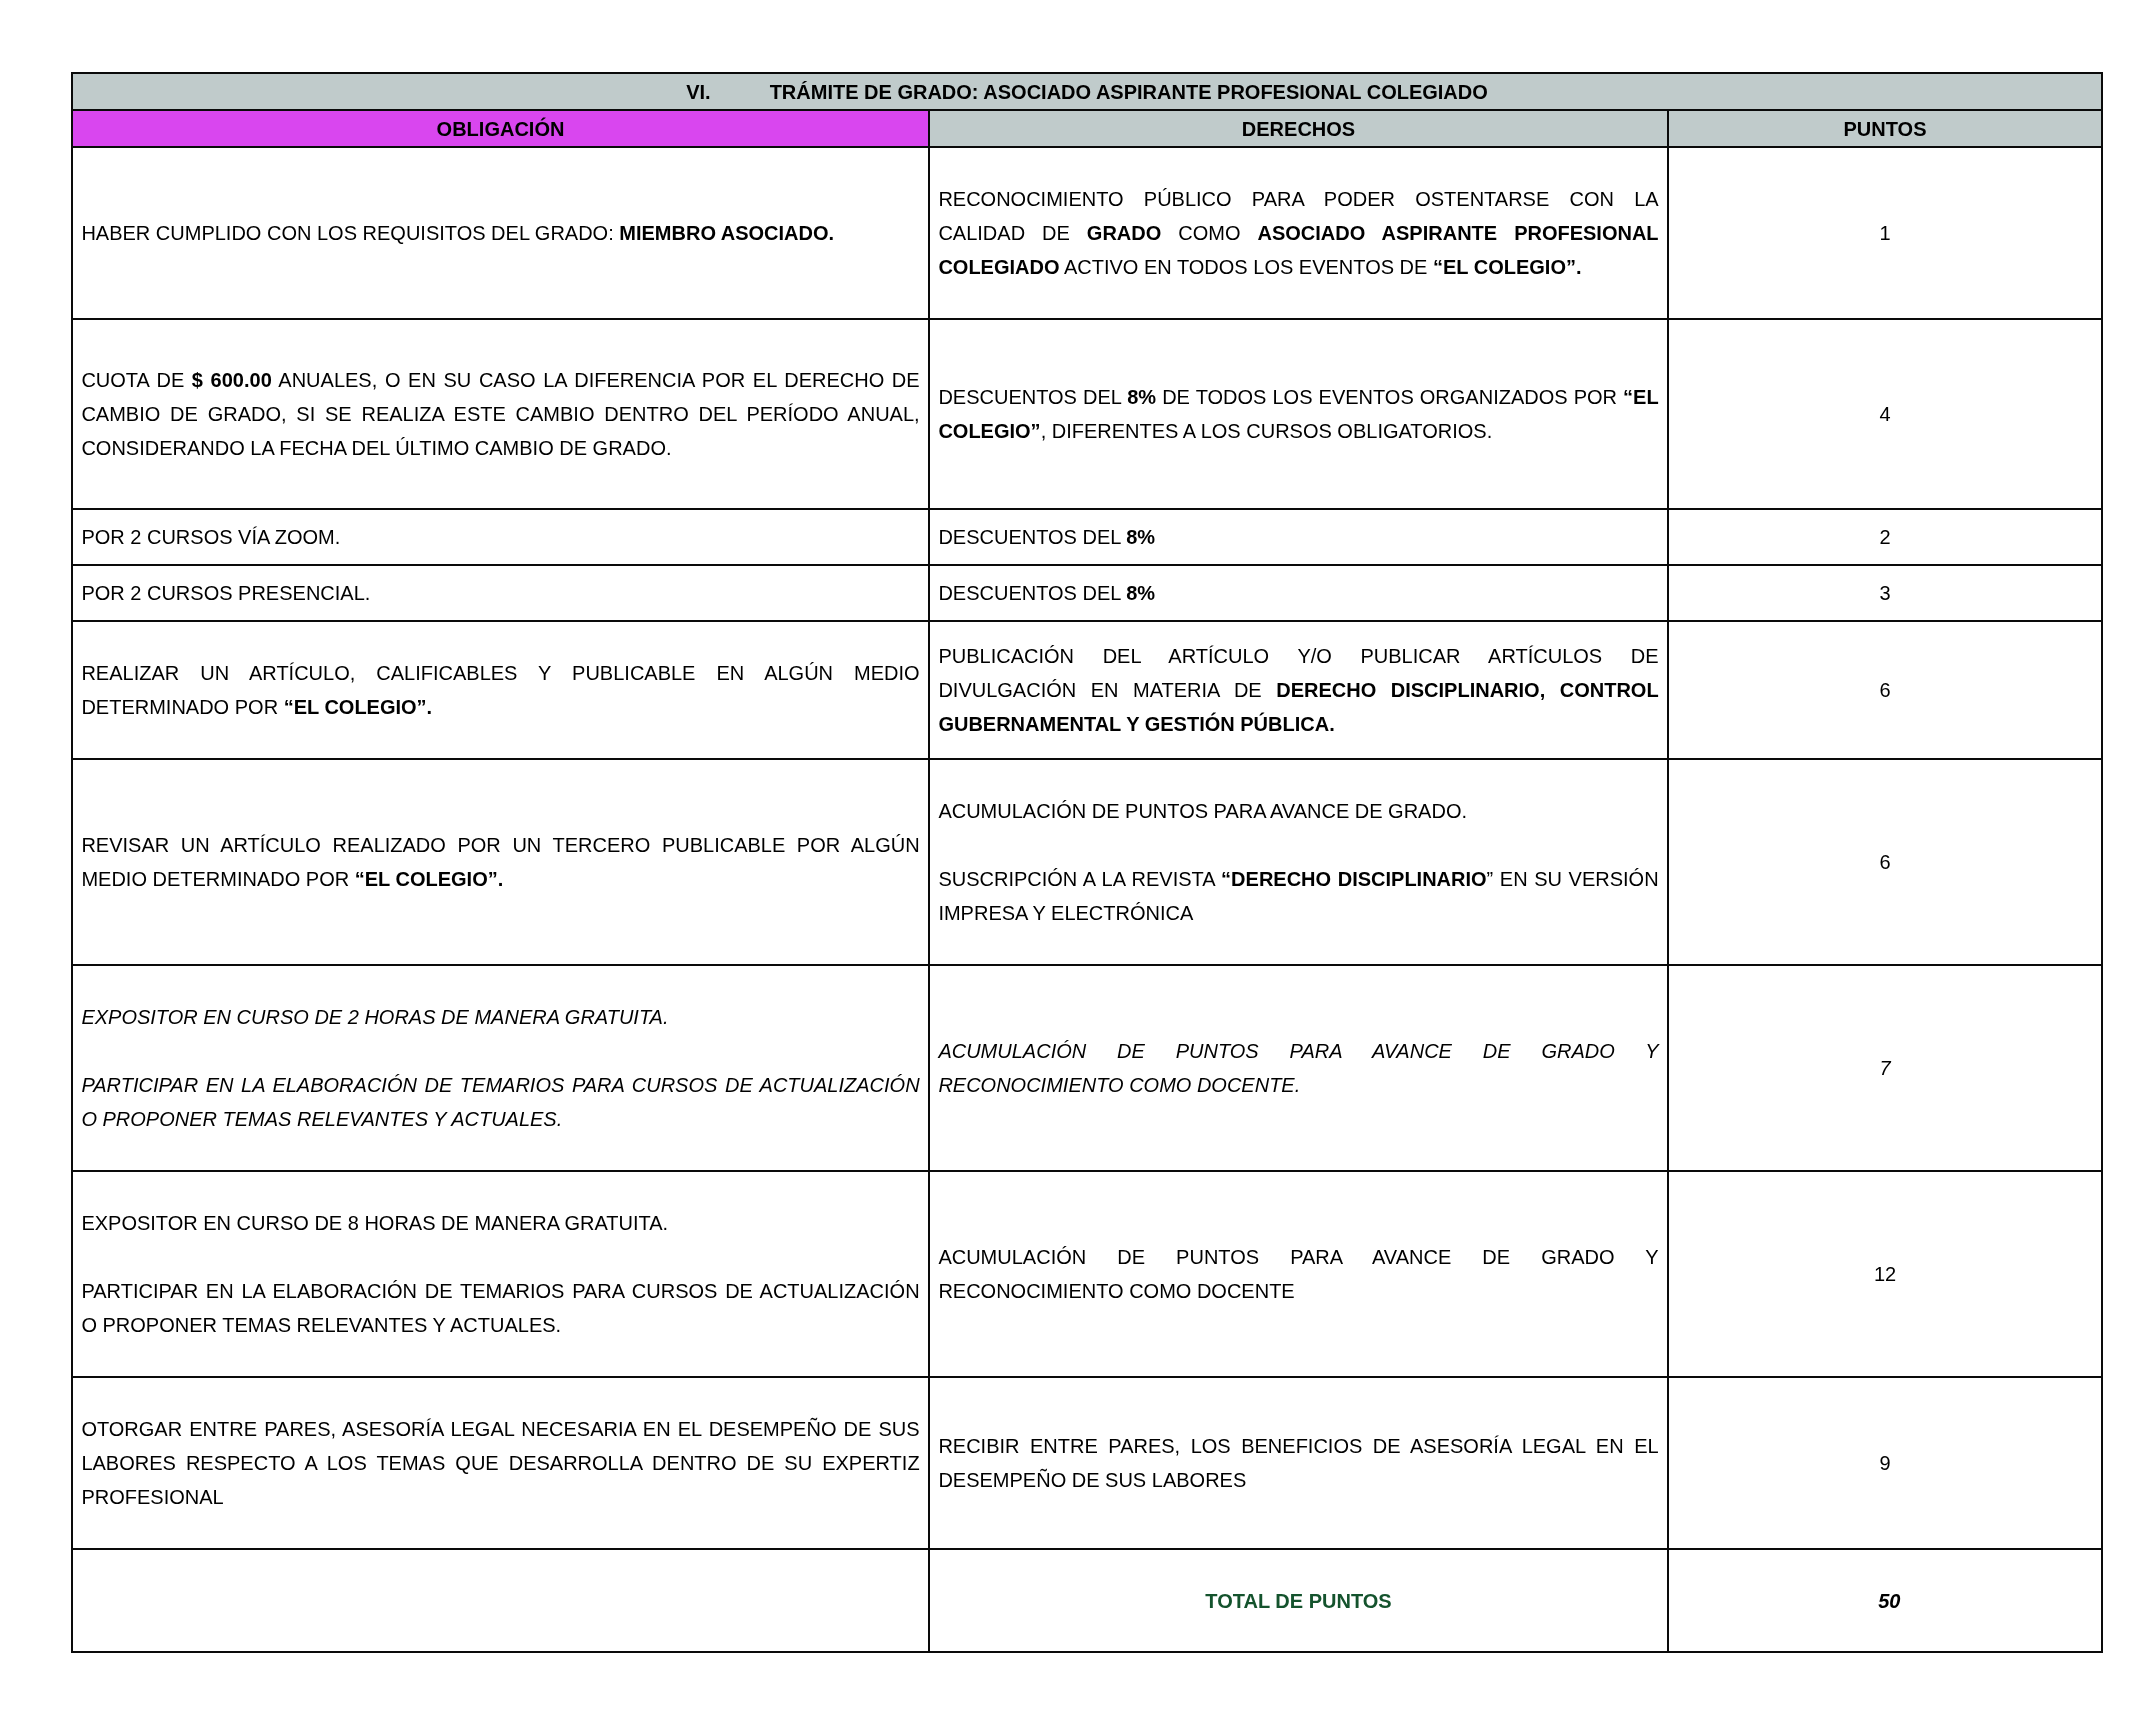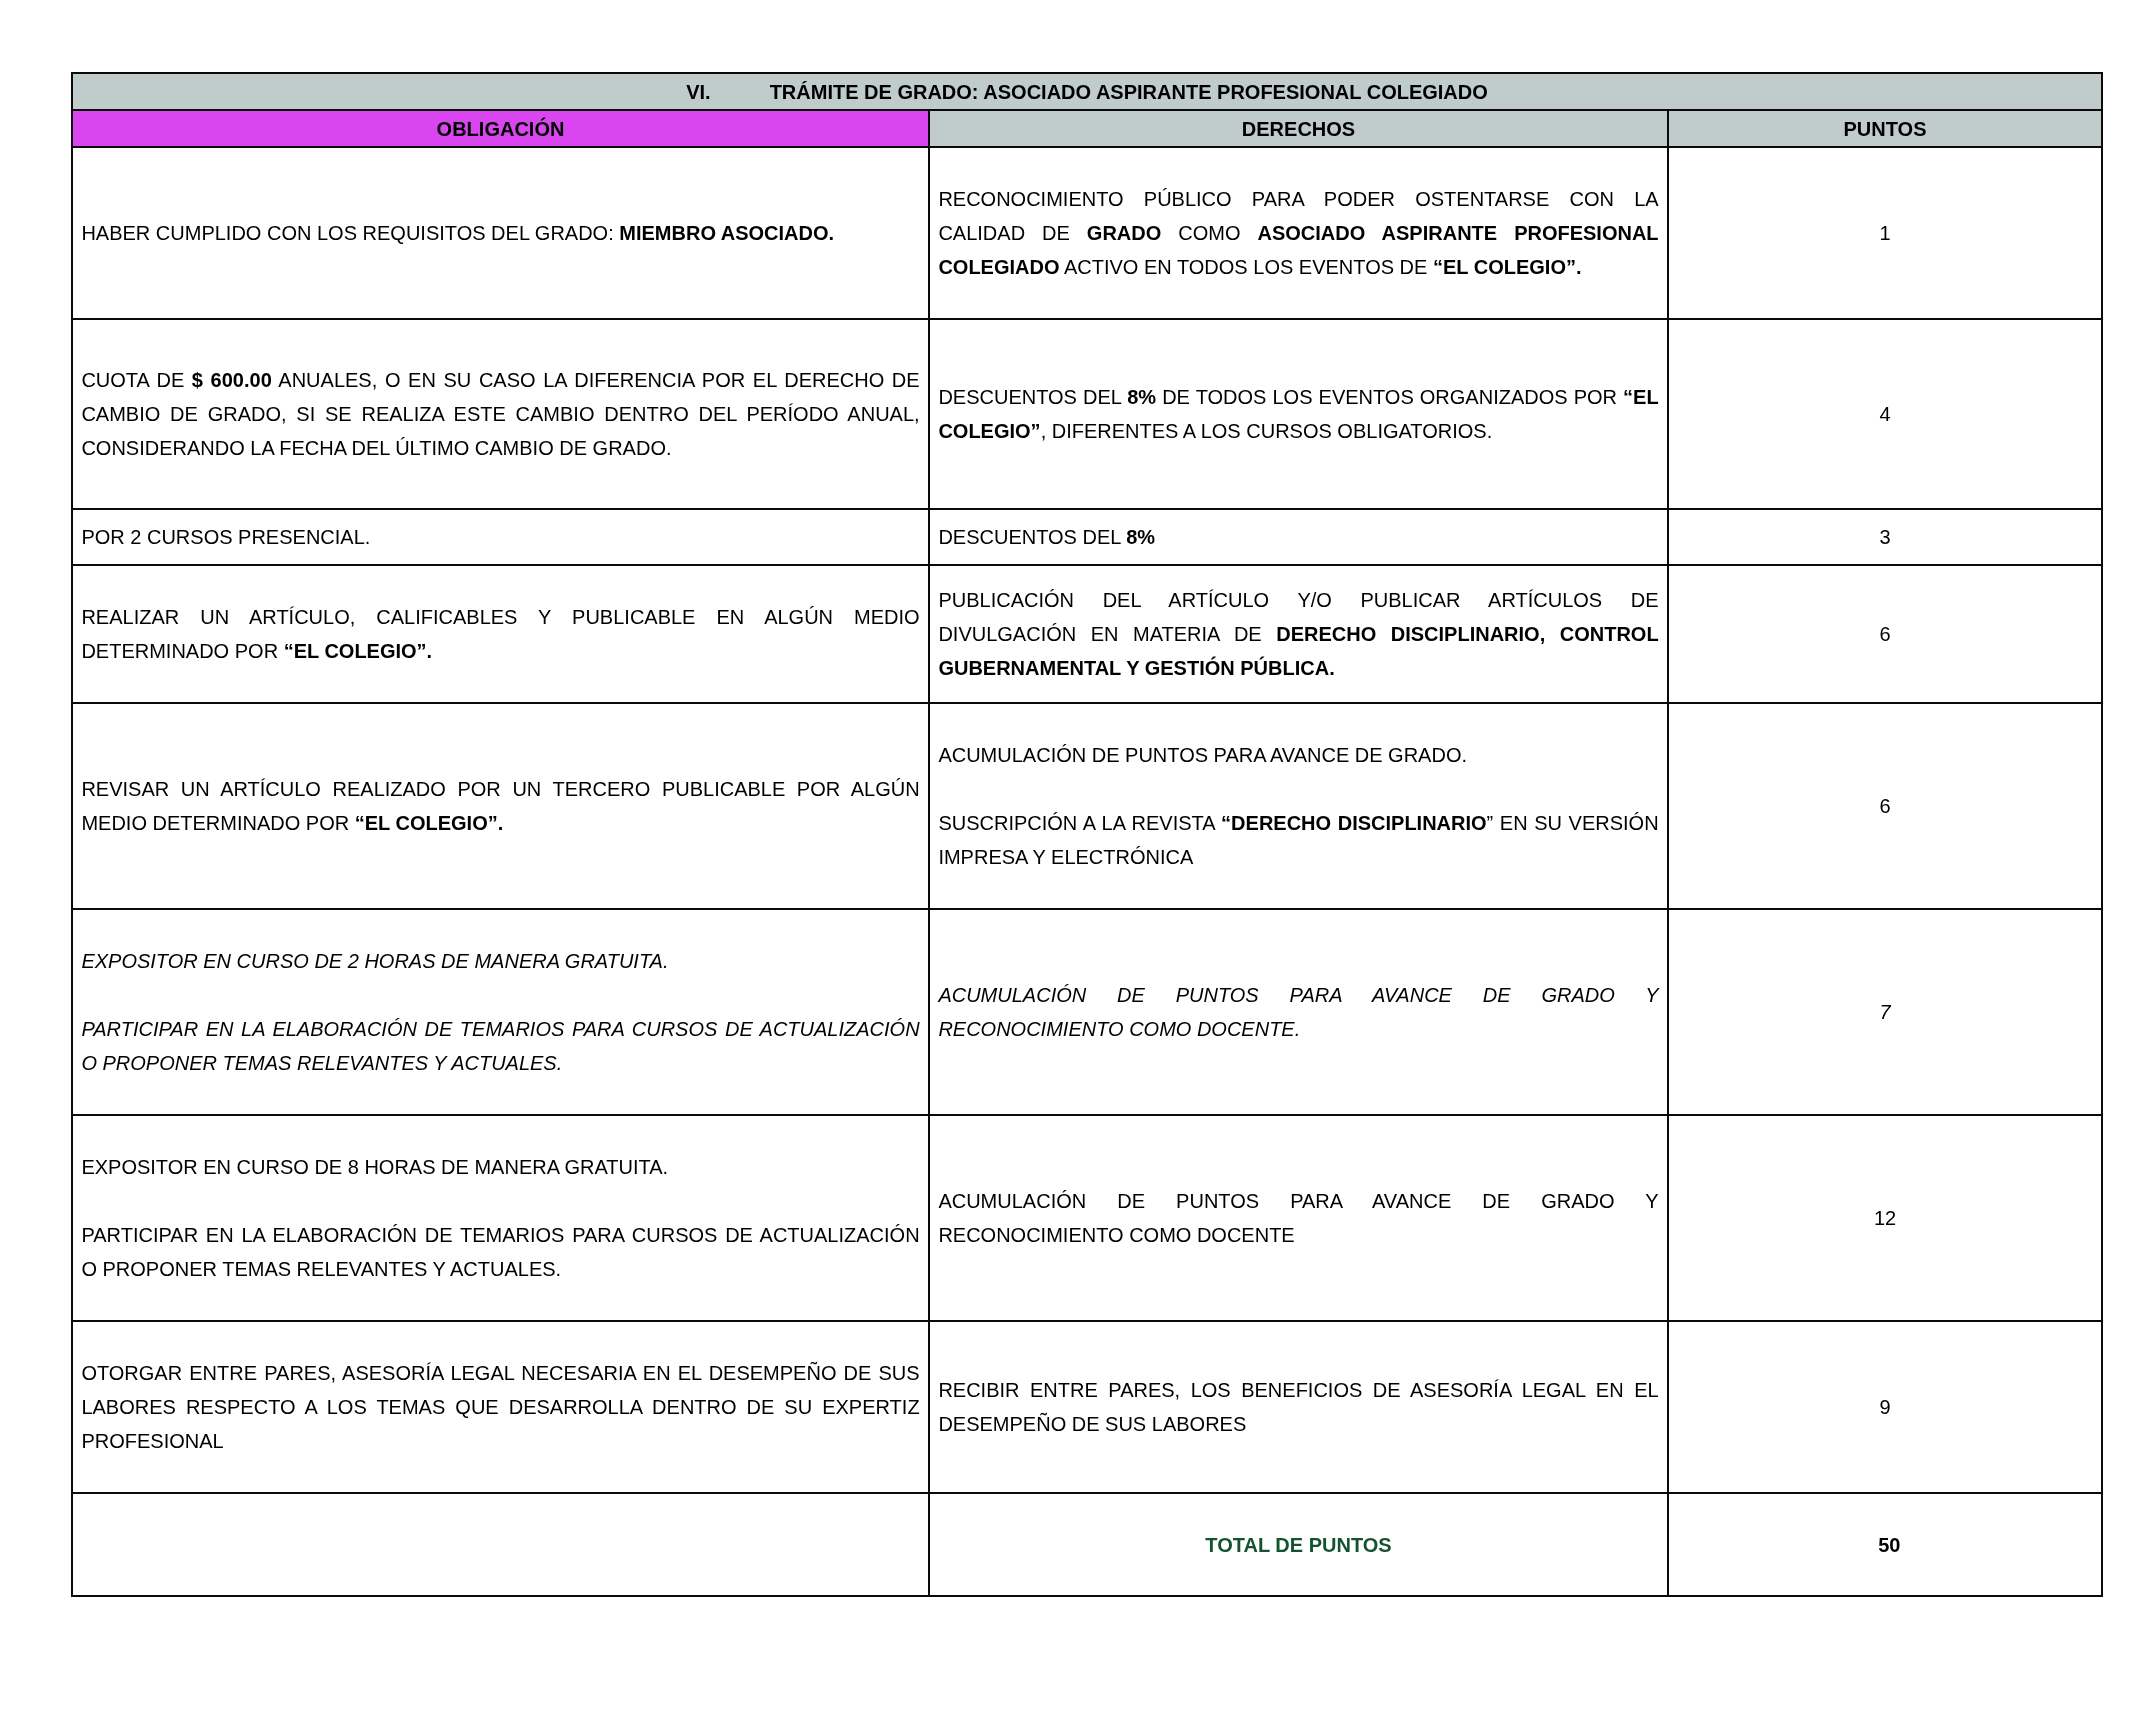"POR 2 CURSOS VÍA ZOOM." tr { html: none -> <tr> <td><span>POR 2 CURSOS VÍA ZOOM.</span></td> <td><span>DESCUENTOS DEL </span><span>8%</span></td> <td>2</td> </tr> }
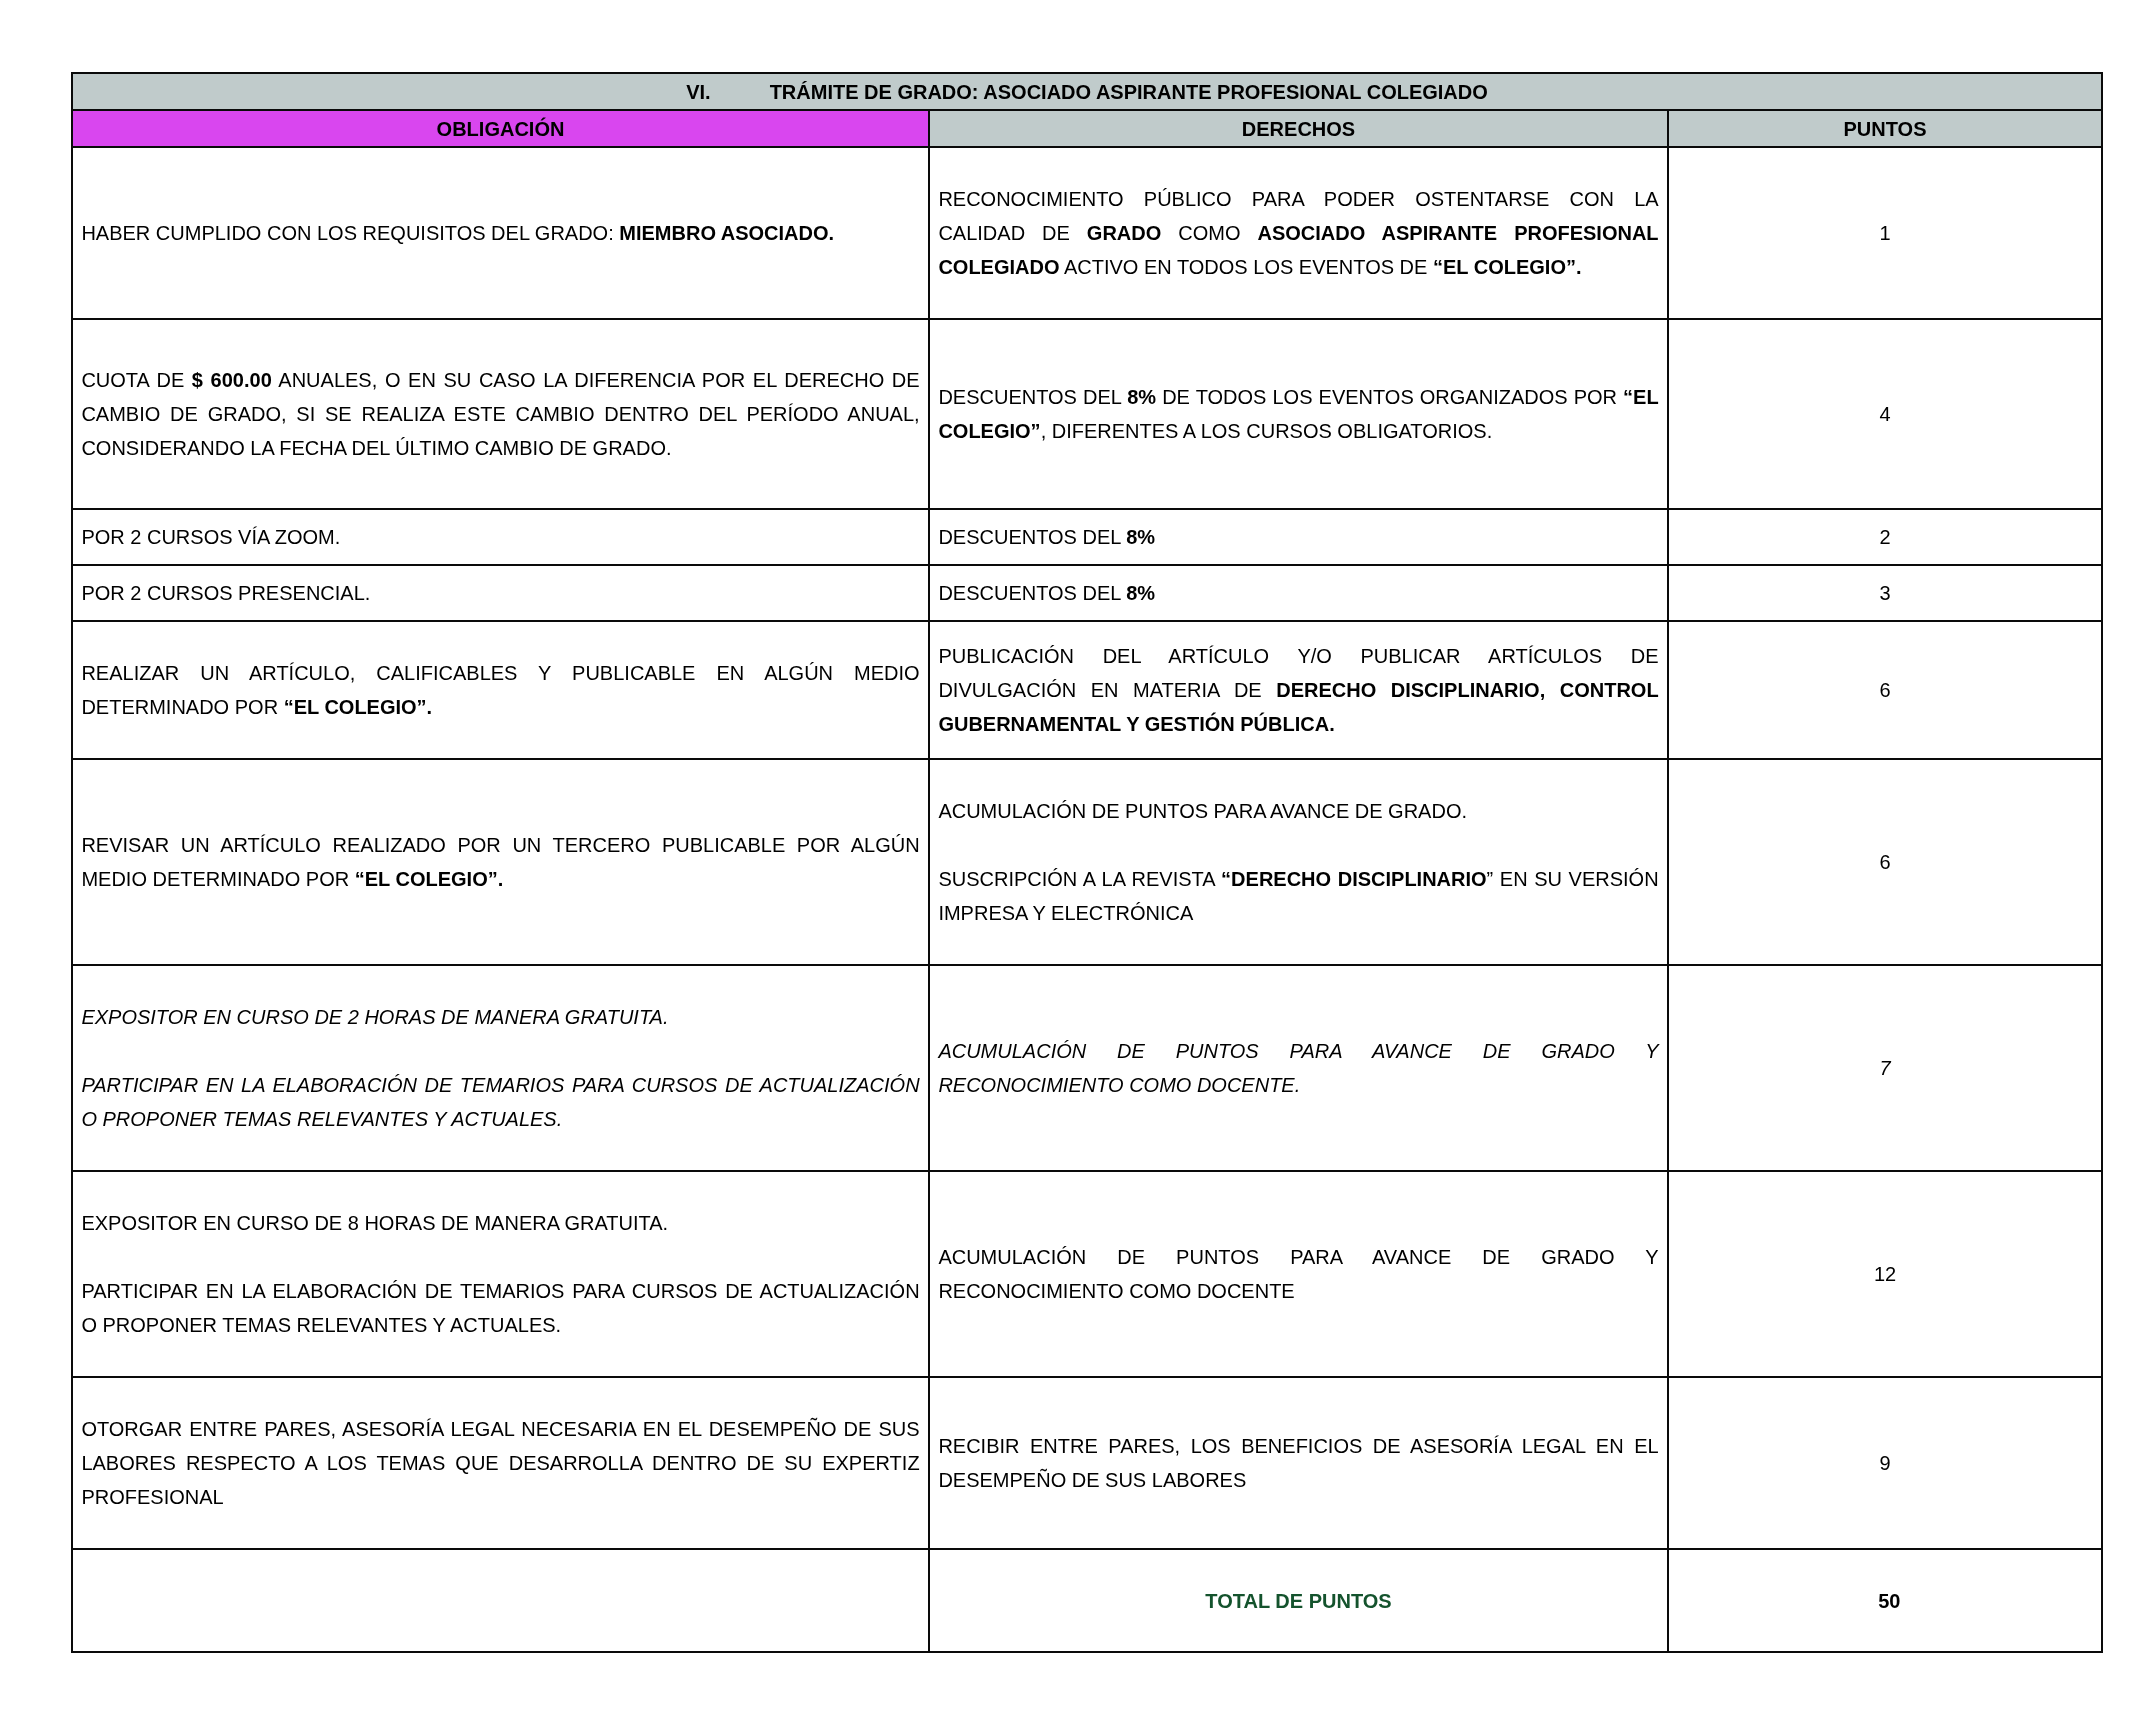"50" .total-value { font-style: none -> italic }
